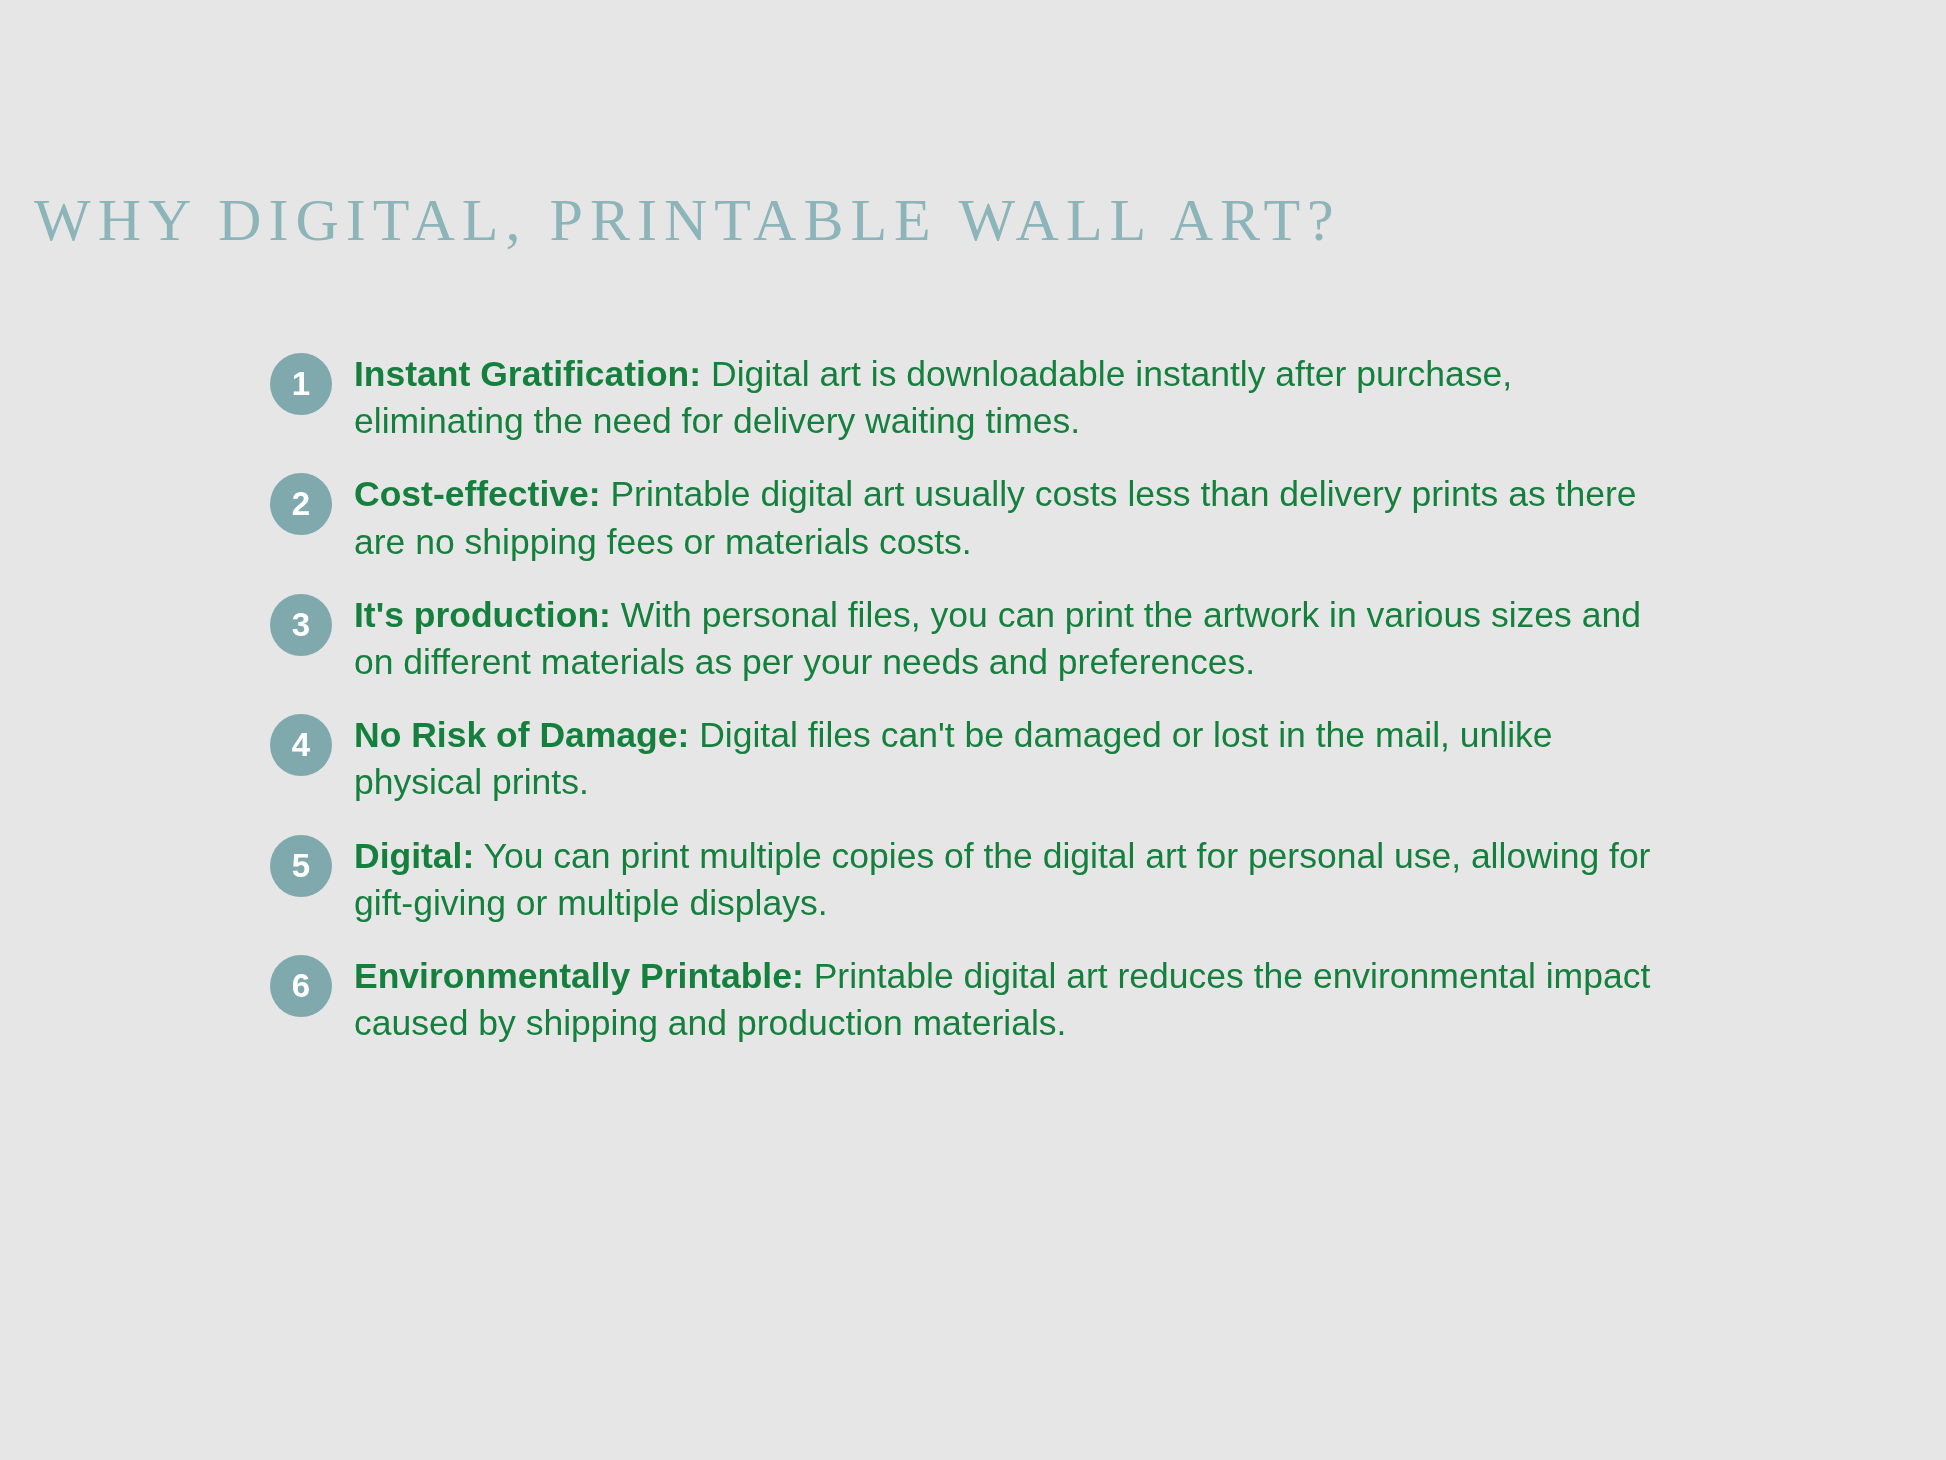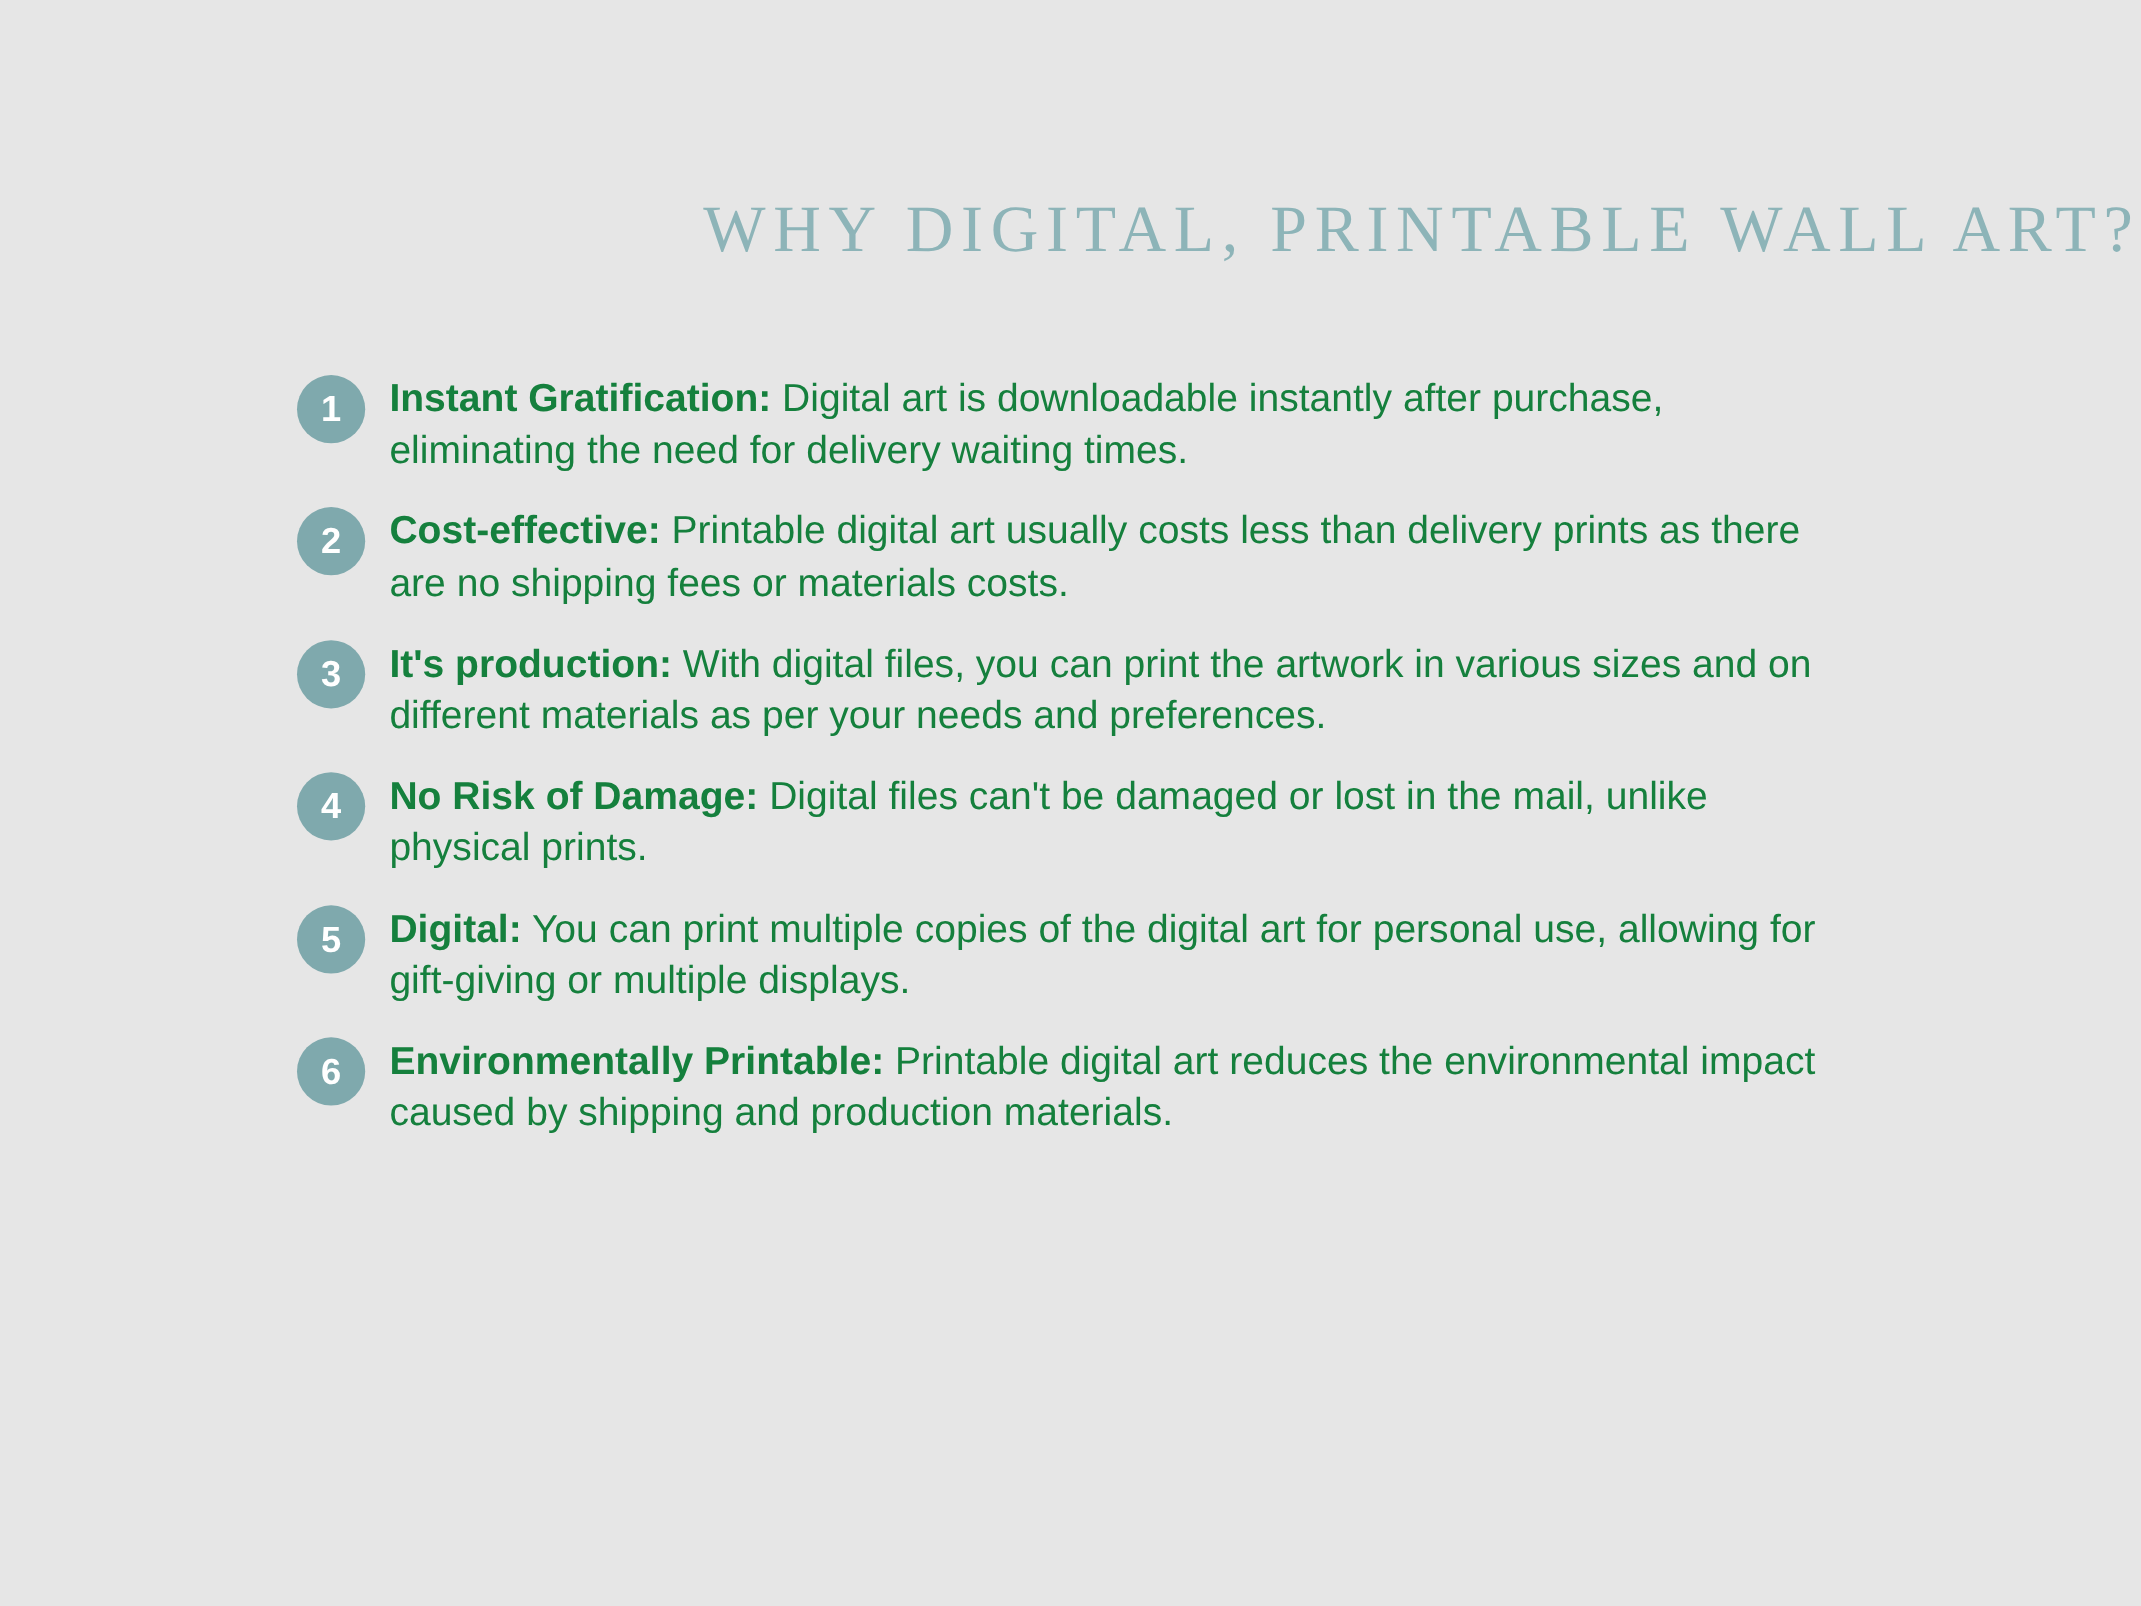"WHY DIGITAL, PRINTABLE WALL ART?" .title { margin: 4px 0 0 0 -> 16px 0 0 0; text-align: right -> left }
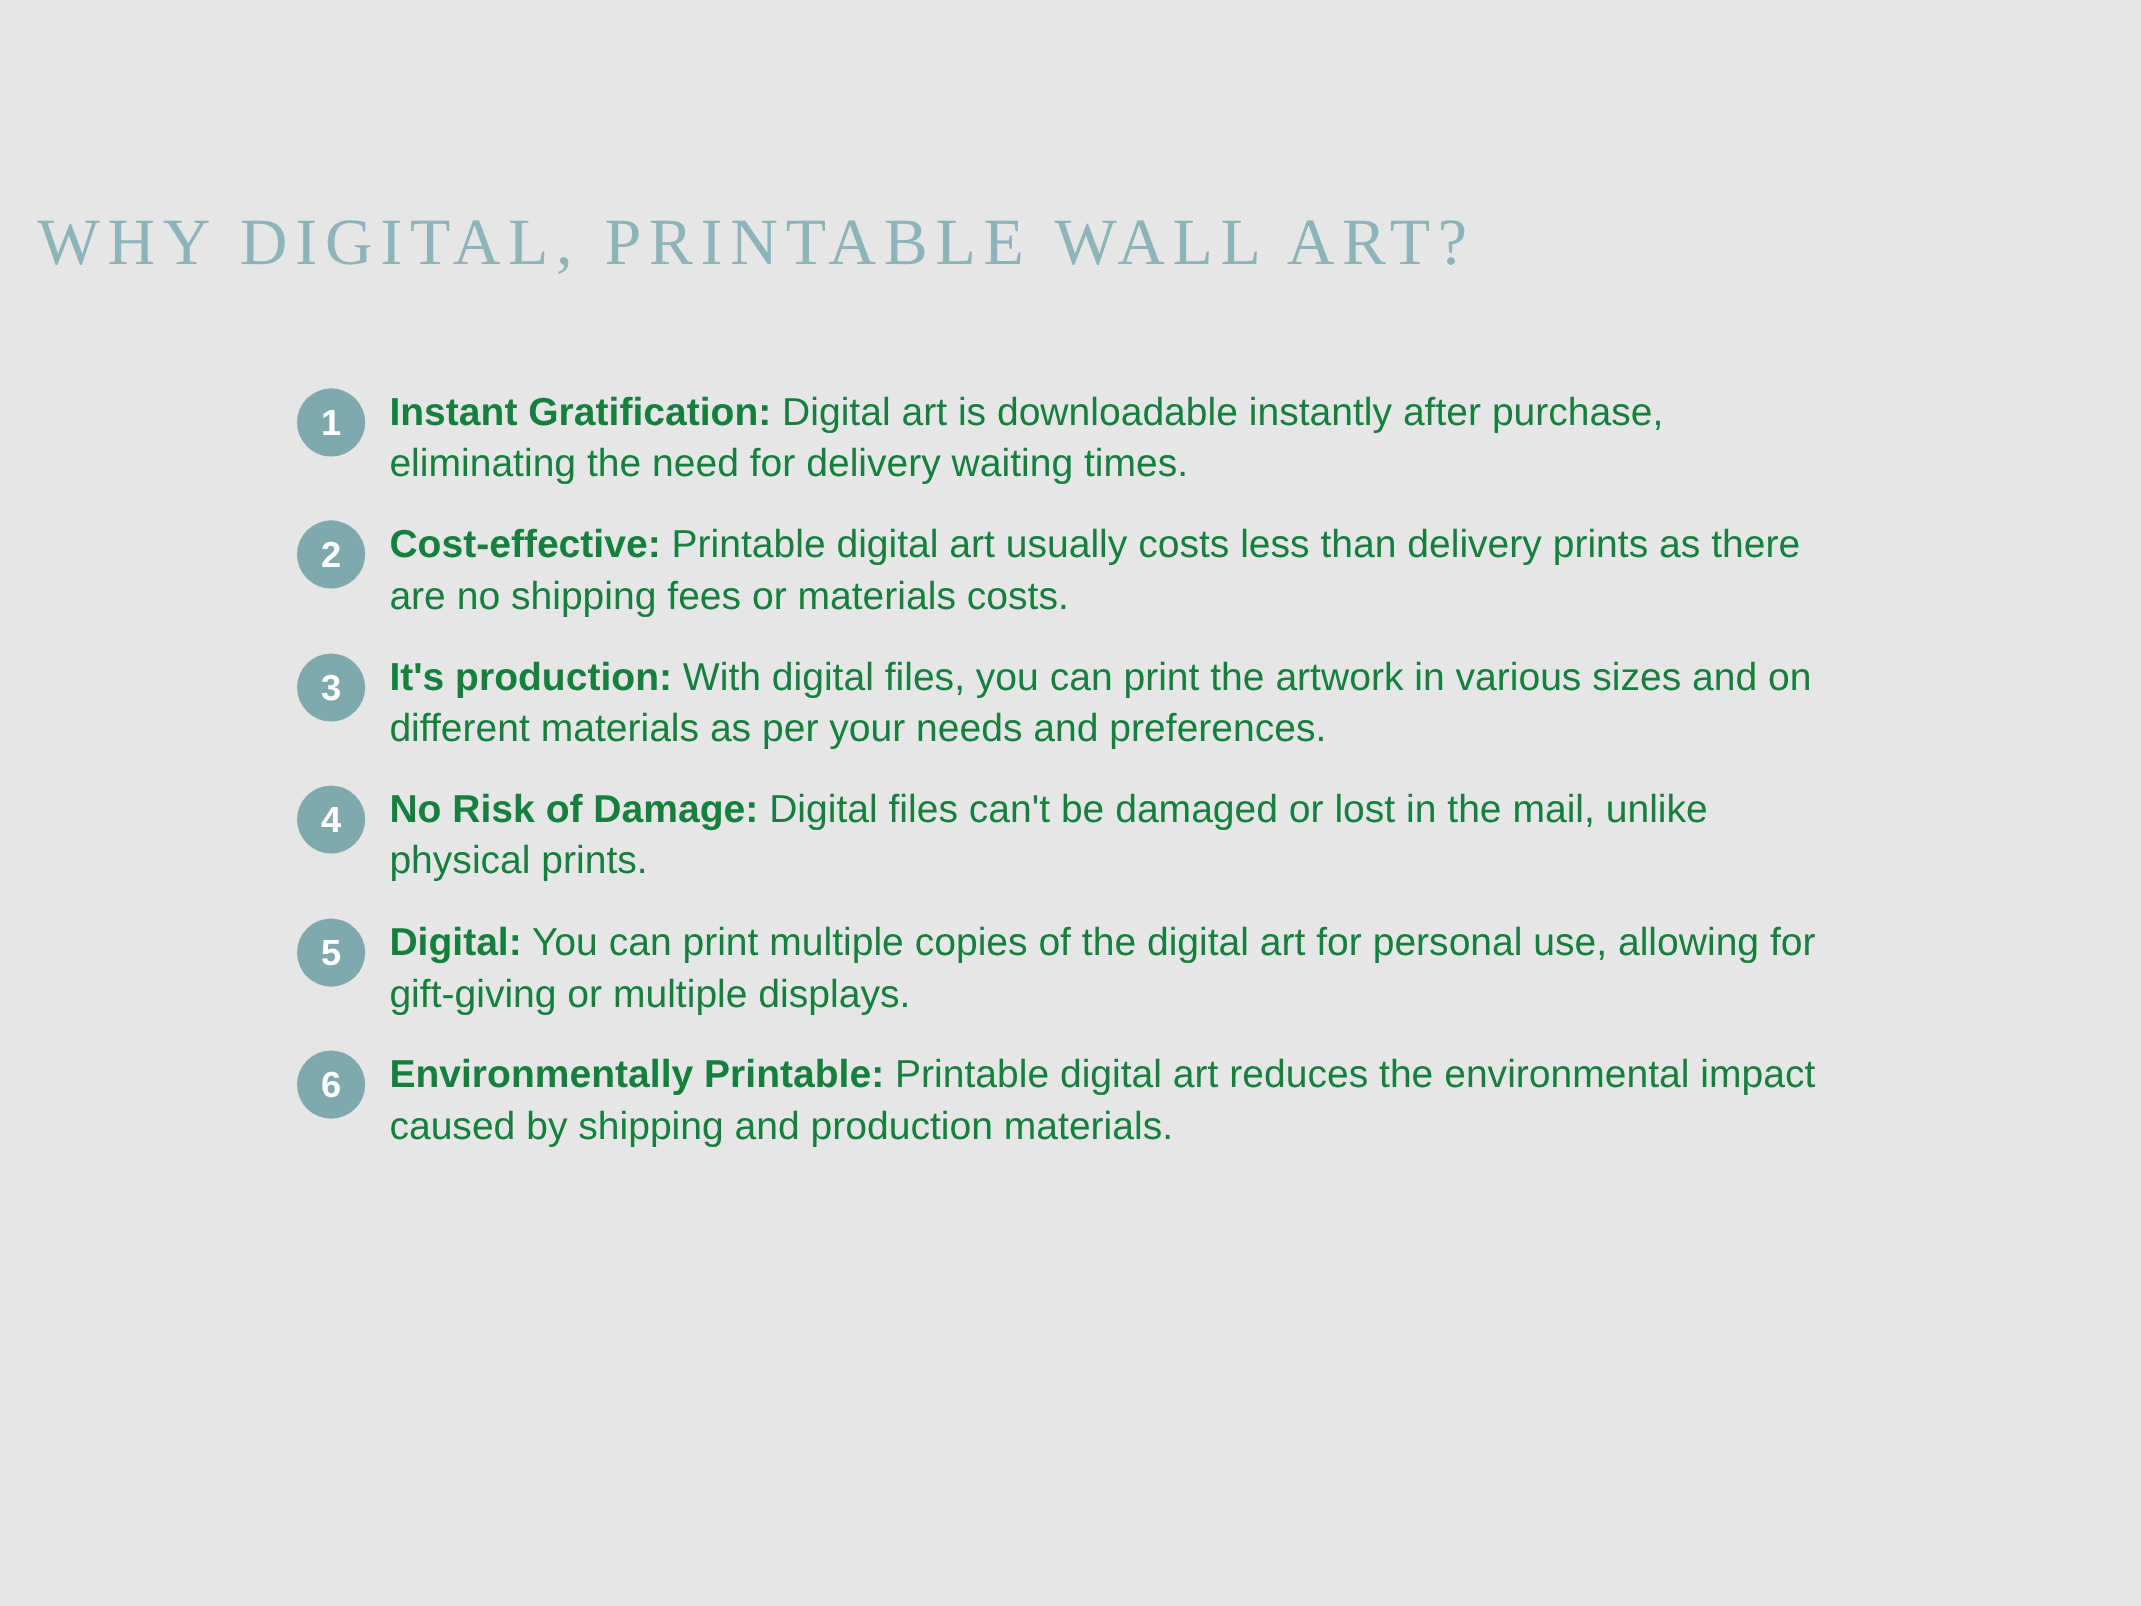"With digital files, you can" span { text: digital -> personal }
